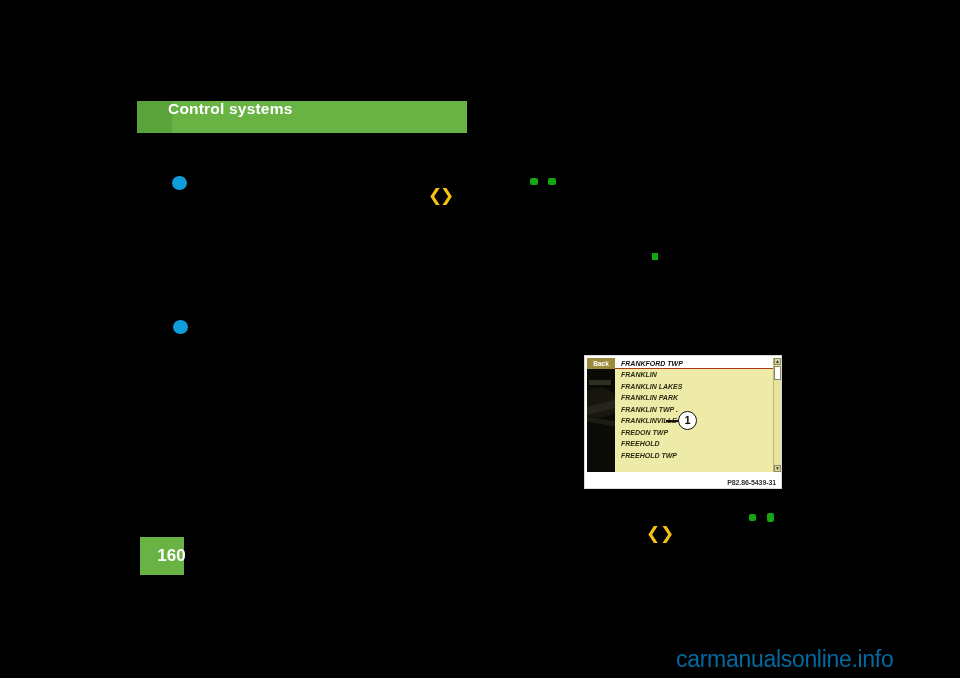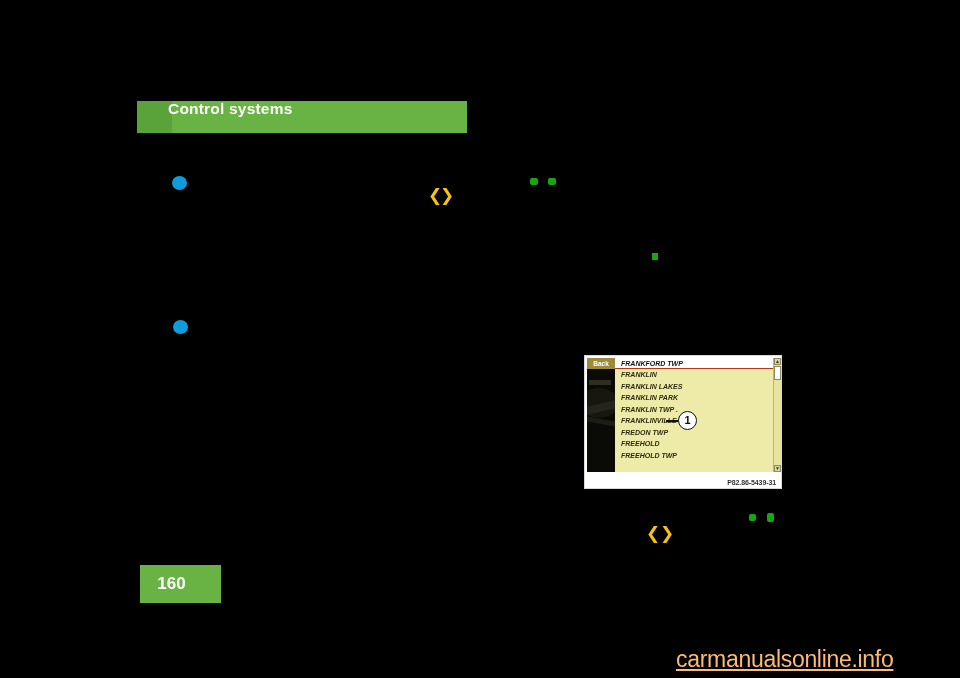"160" #page-number-box { top: 565px -> 537px; width: 81px -> 44px }
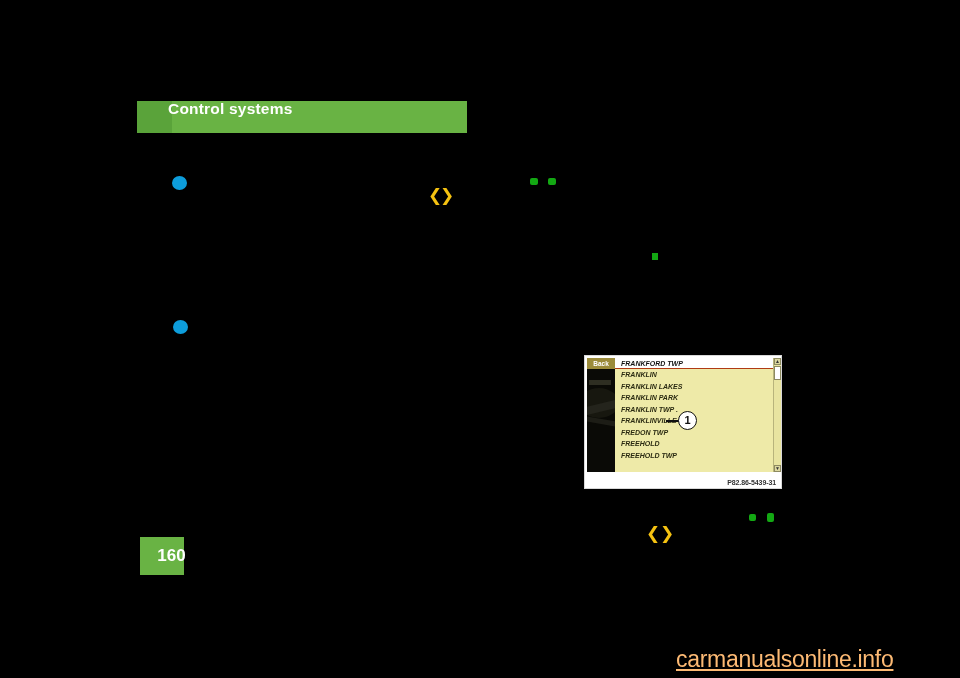"carmanualsonline.info" #watermark { color: #fdba74 -> #0369a1; text-decoration: underline -> none }
